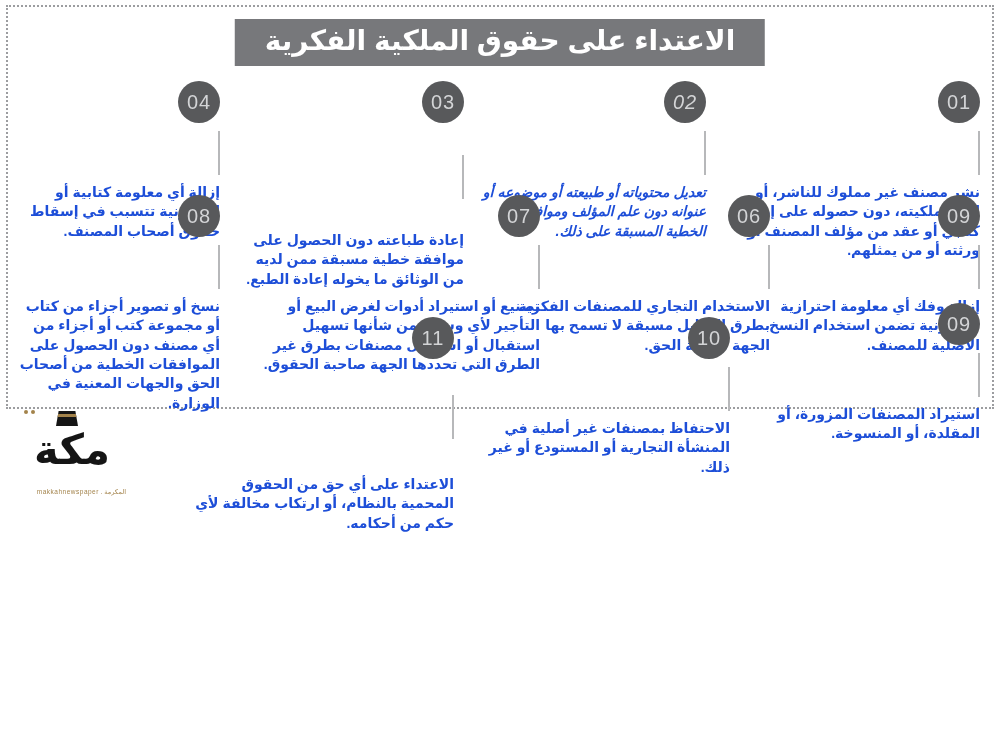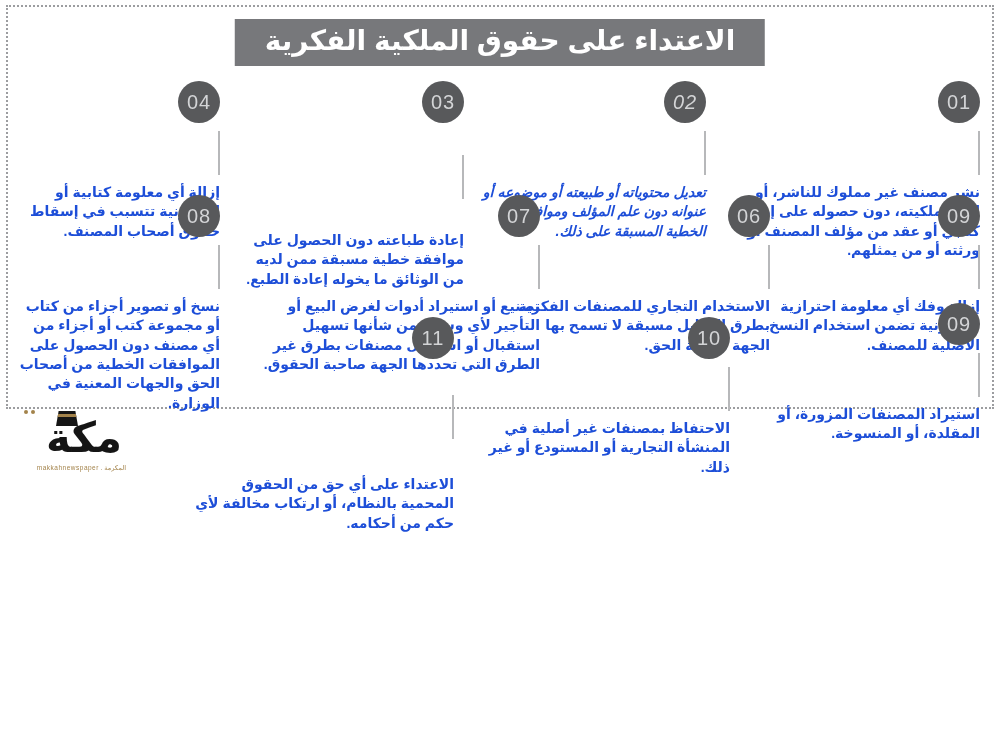"مكة" .wordmark { margin: 4px -> 16px }
